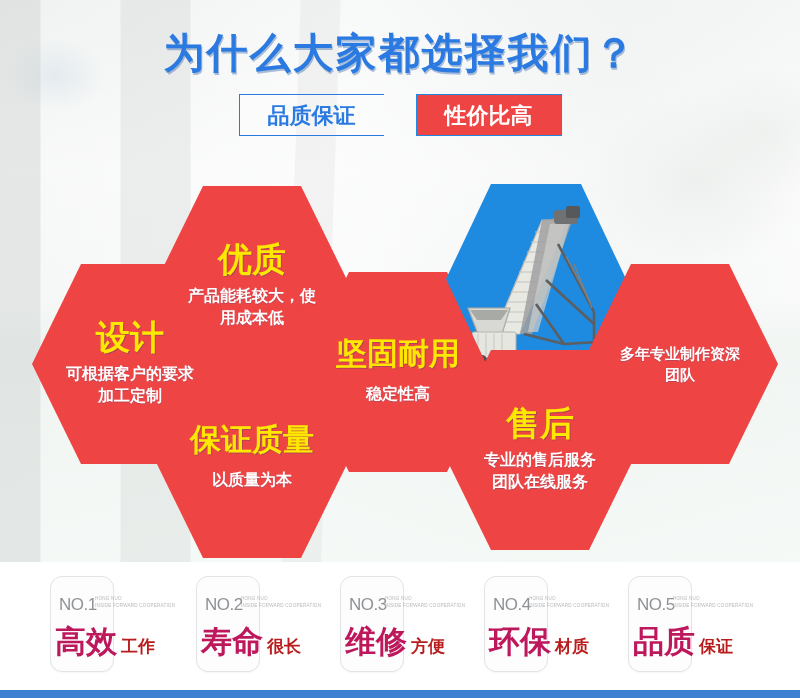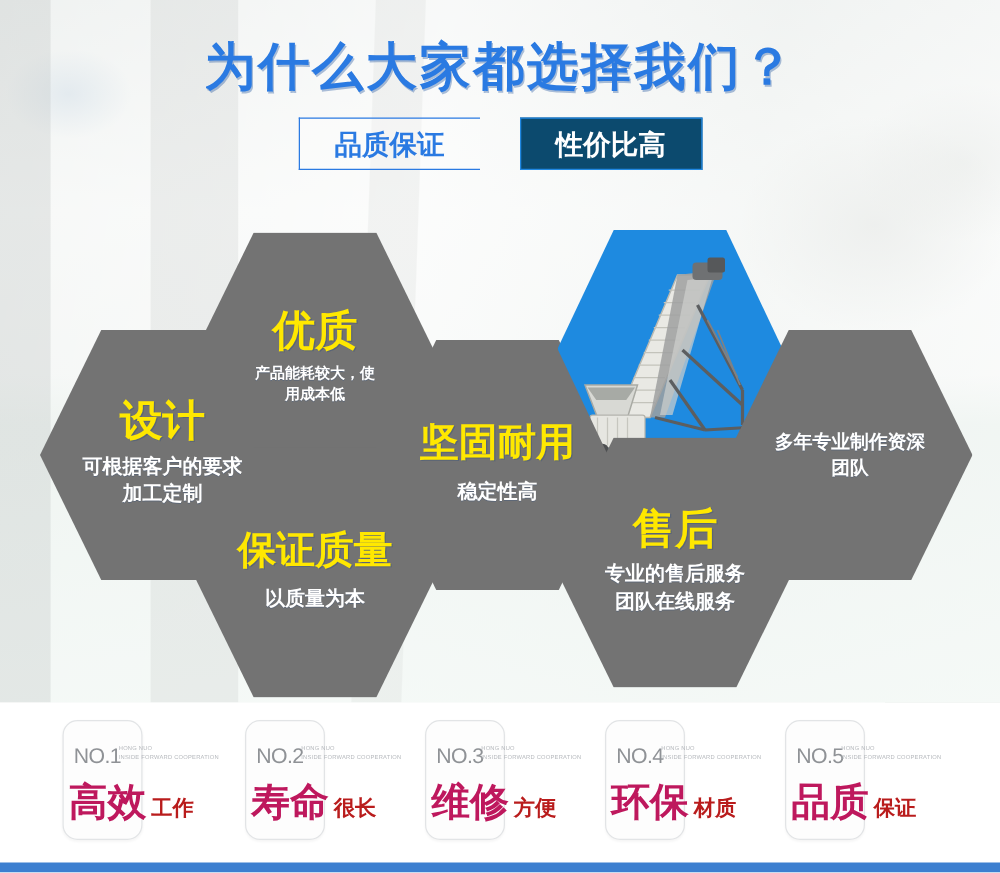"性价比高" .tab.solid { background: #0c4a6e -> #ef4444 }
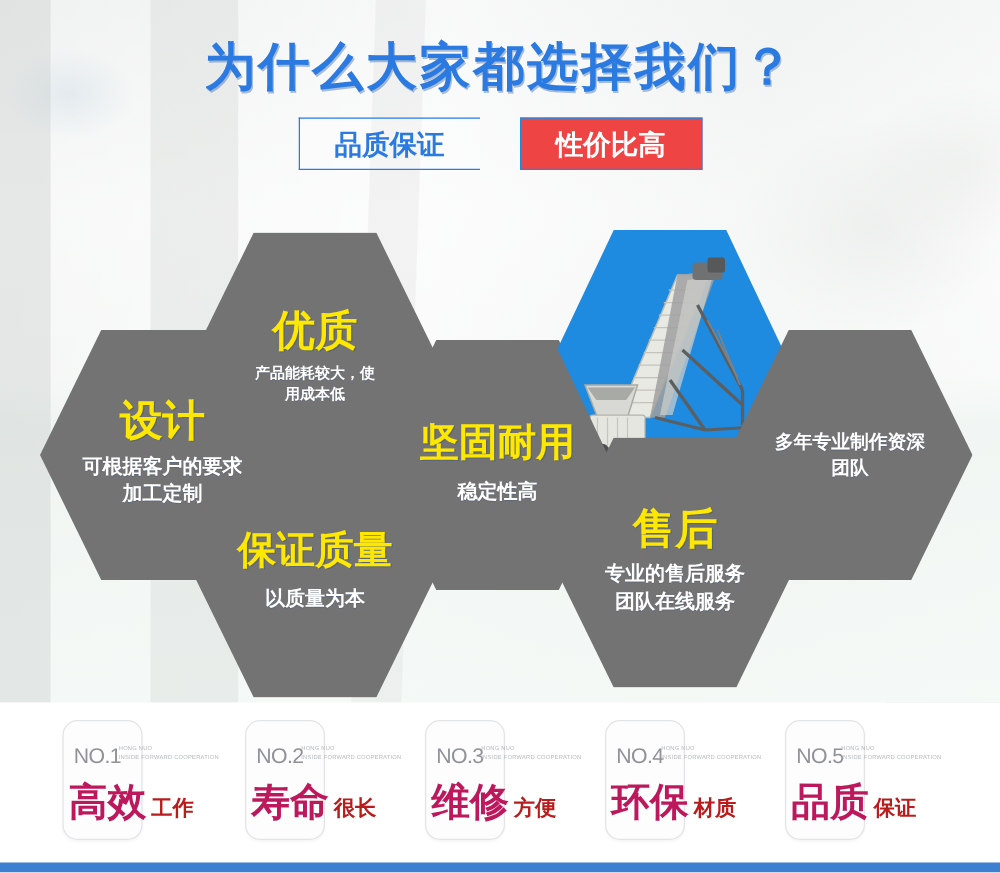"优质" .hex { background: #737373 -> #ef4444 }
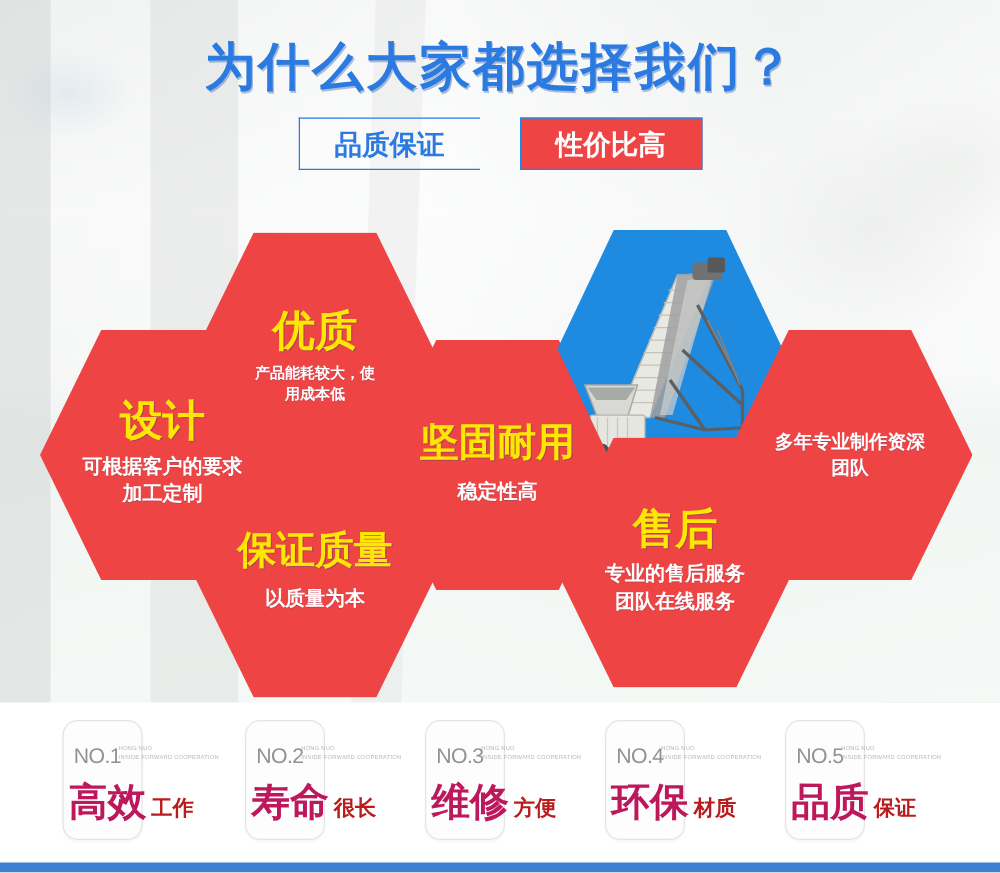"产品能耗较大，使" div.hdesc { font-size: 12px -> 16px }
